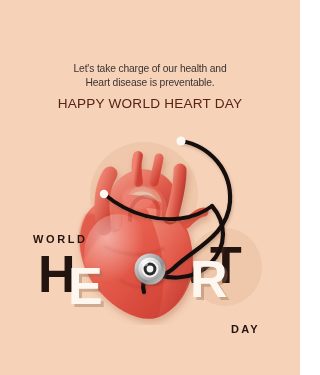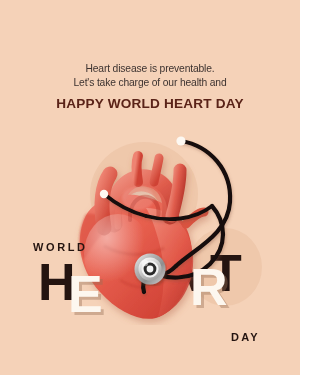"Heart disease is preventable." div.copy-line { order: before "Let's take charge of our" -> after "Let's take charge of our" }
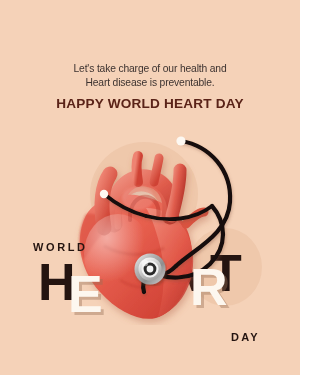"HAPPY WORLD HEART DAY" .headline { font-weight: bold -> normal }
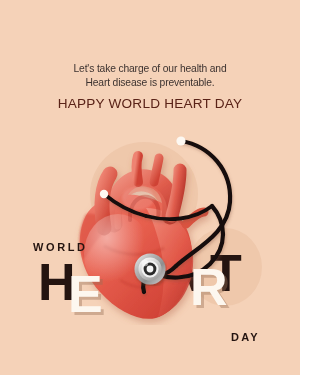"WORLD" .lockup { top: 16px -> 8px }
